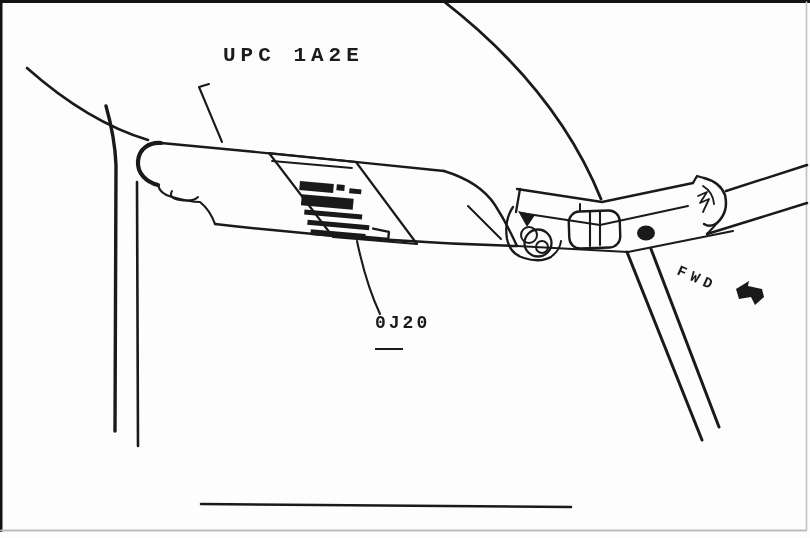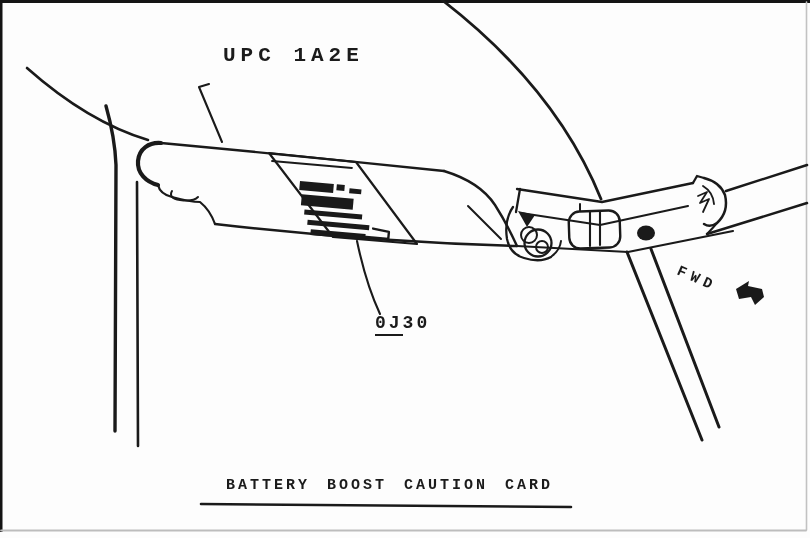"0J" #callout .u { padding-bottom: 1px -> 15px }
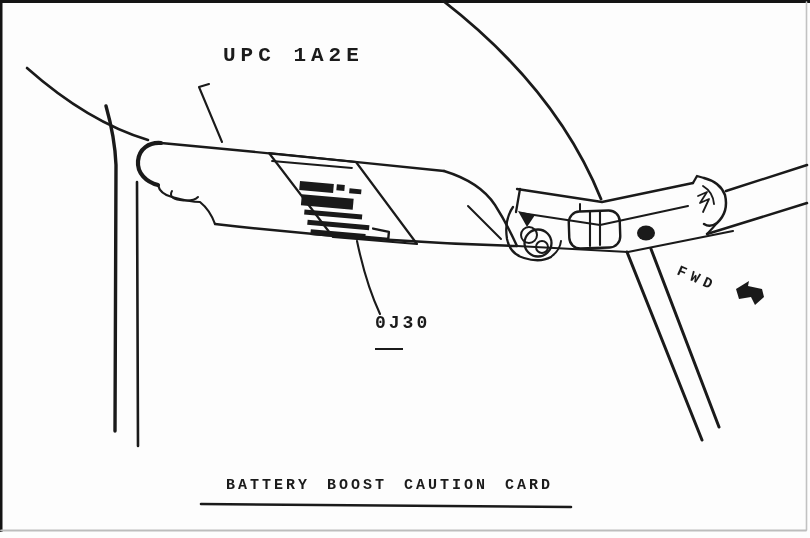"30" span { text: 30 -> 20 }
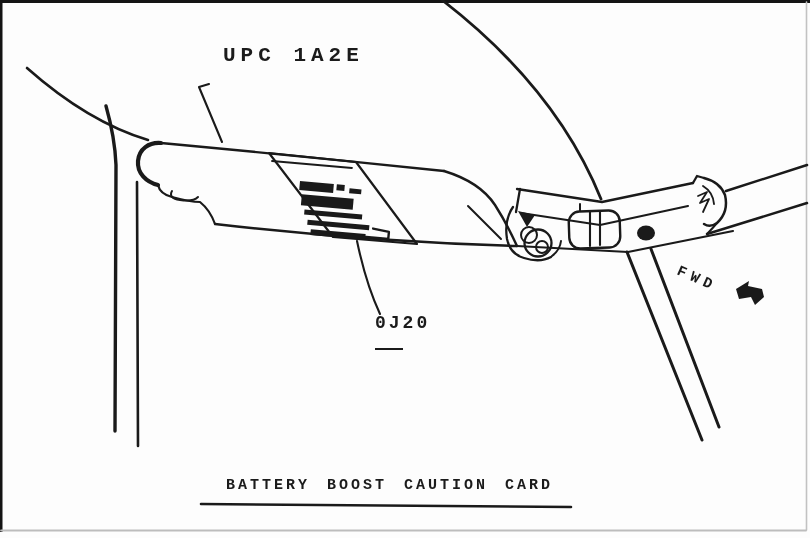"BATTERY BOOST CAUTION CARD" div.lbl { html: <div>BATTERY BOOST CAUTION CARD</div> -> none }
